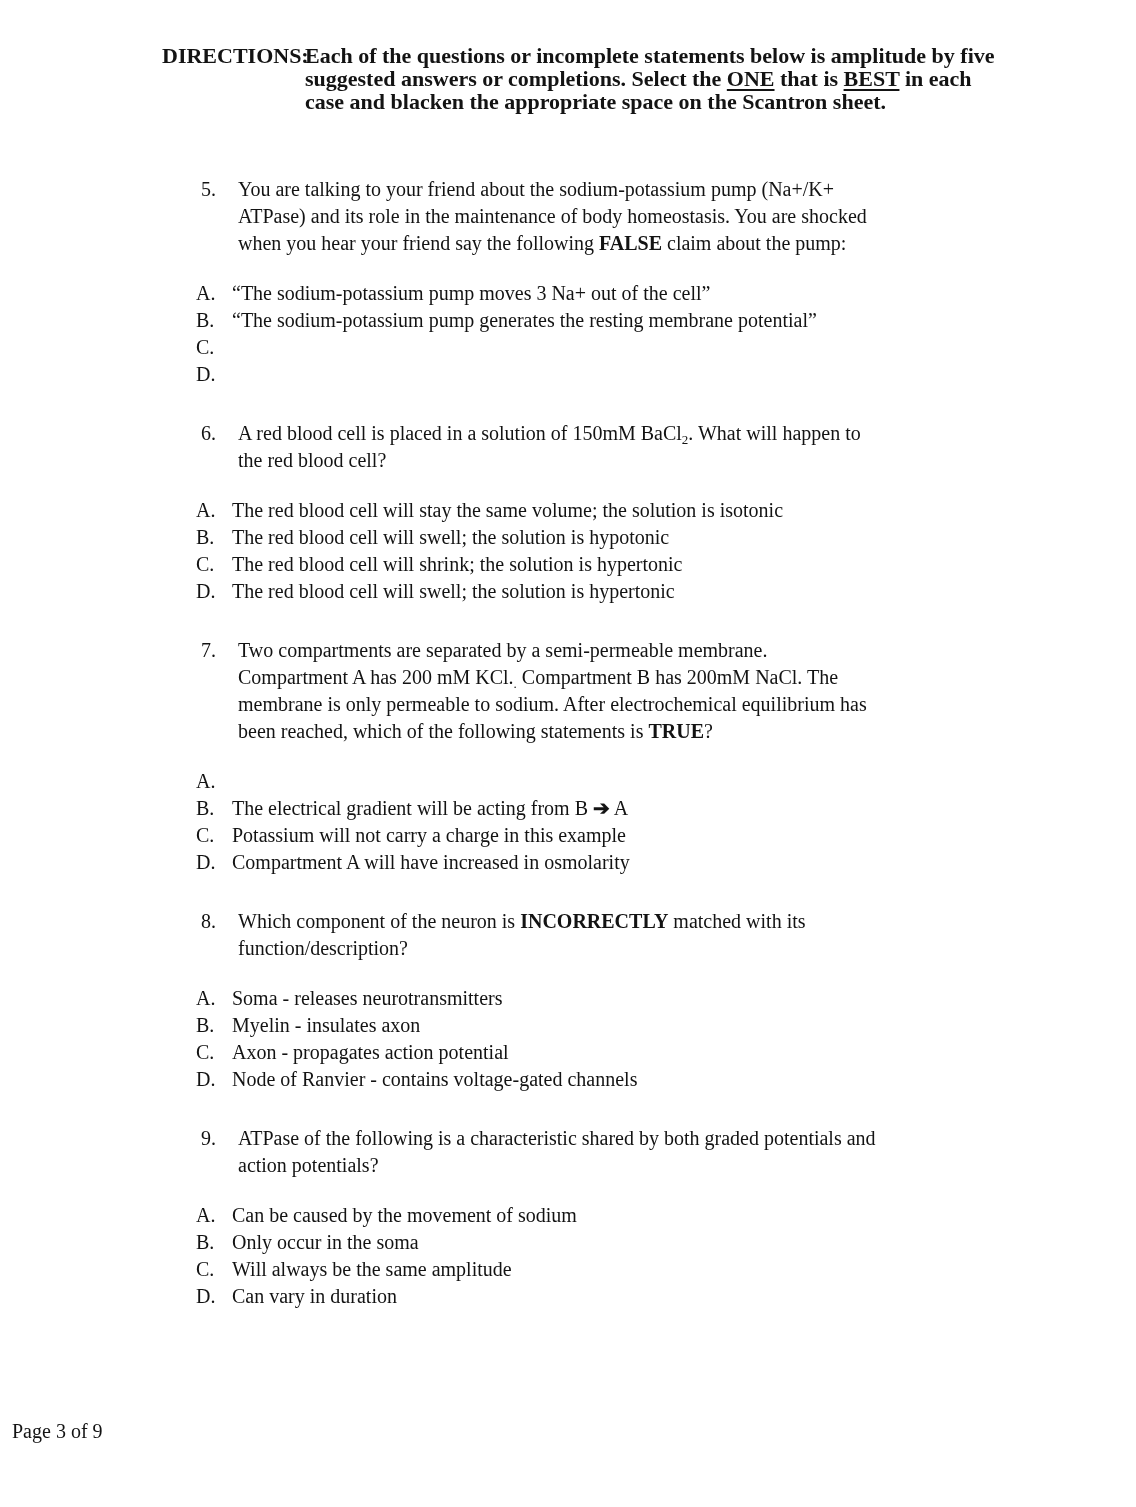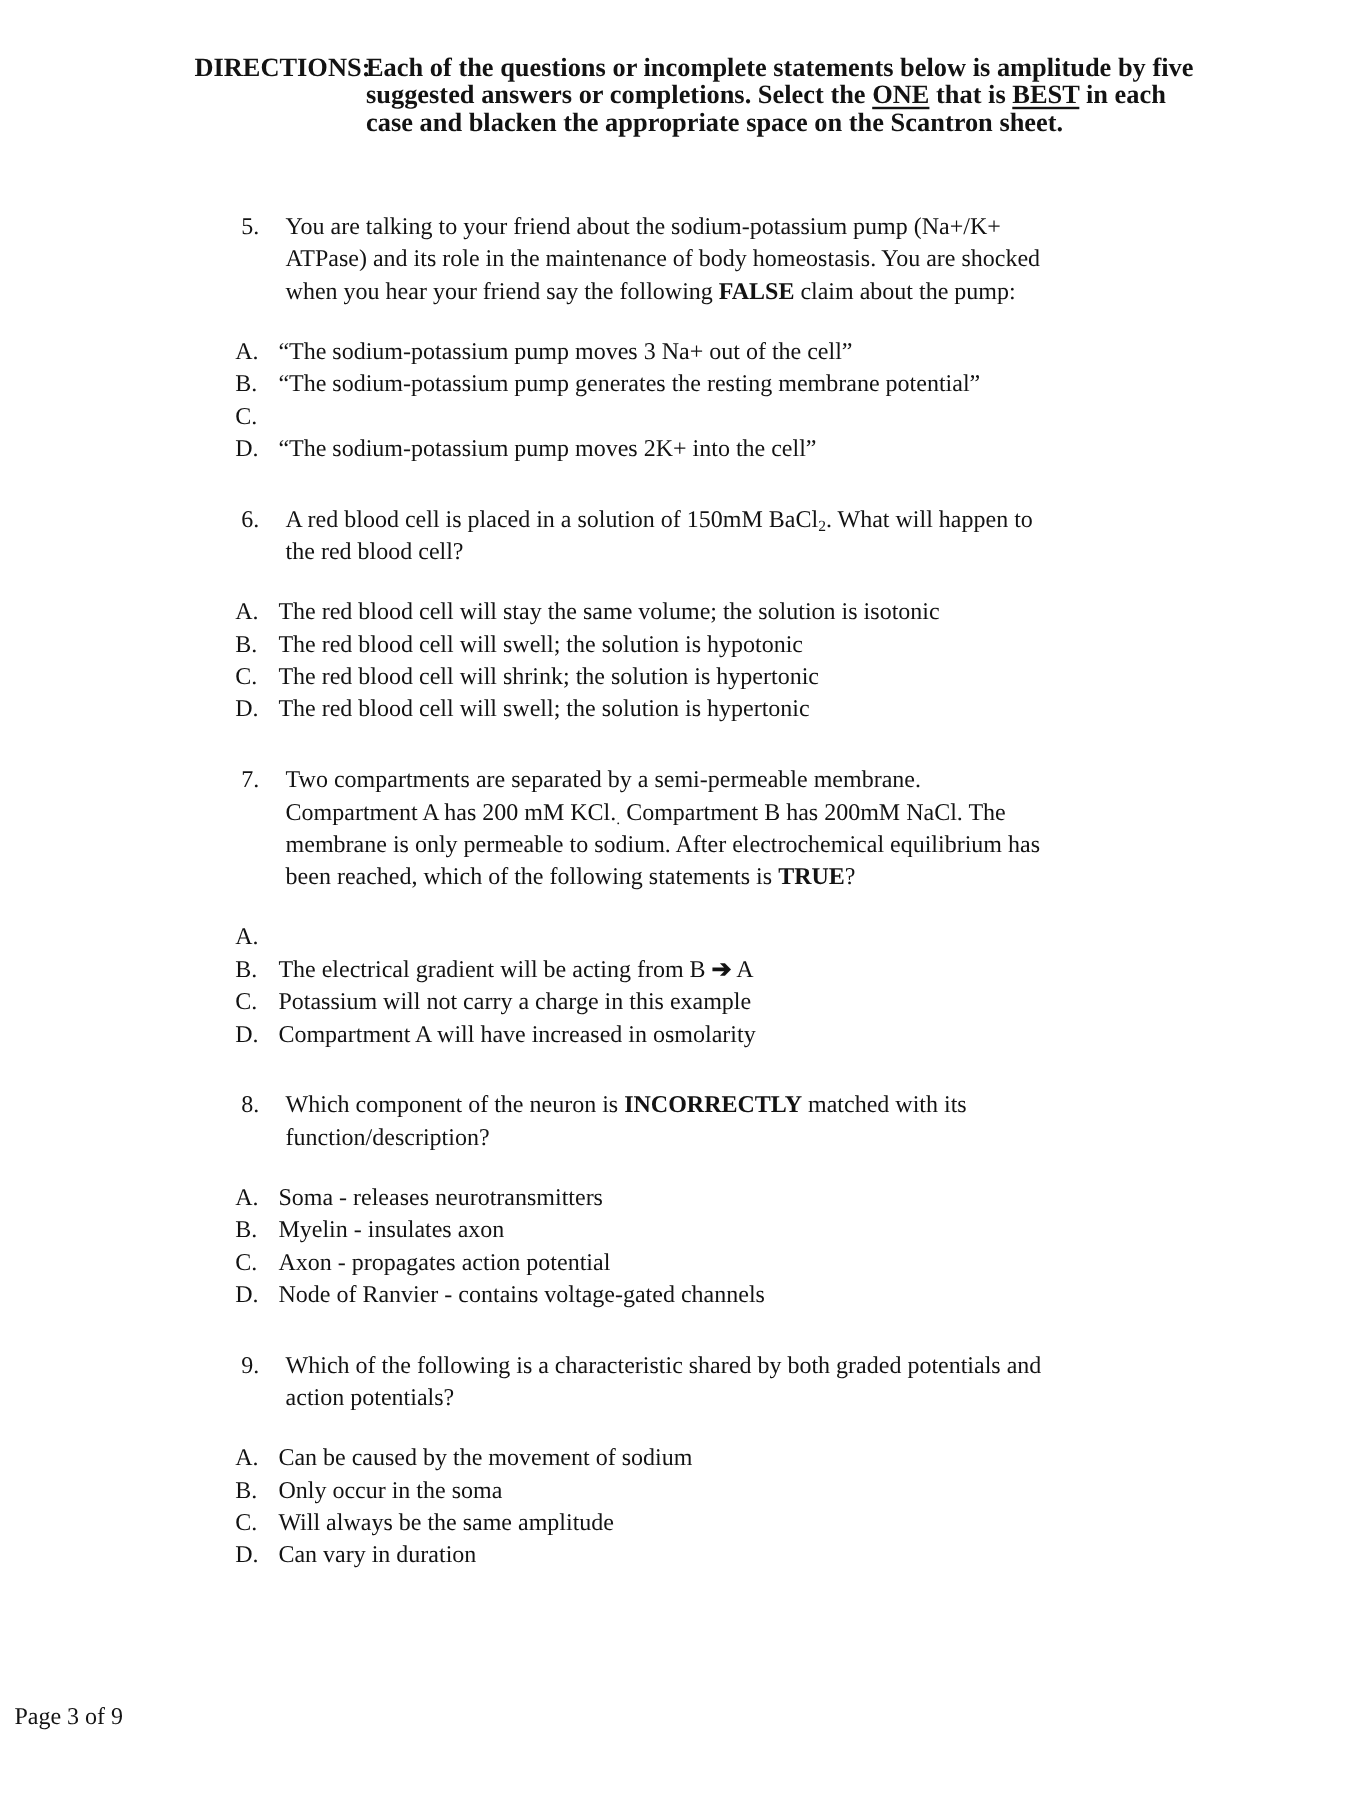"“The sodium-potassium pump moves 2K+" div.ctext { html: <div><span>“The sodium-potassium pump moves 2K+ into the cell”</span></div> -> none }
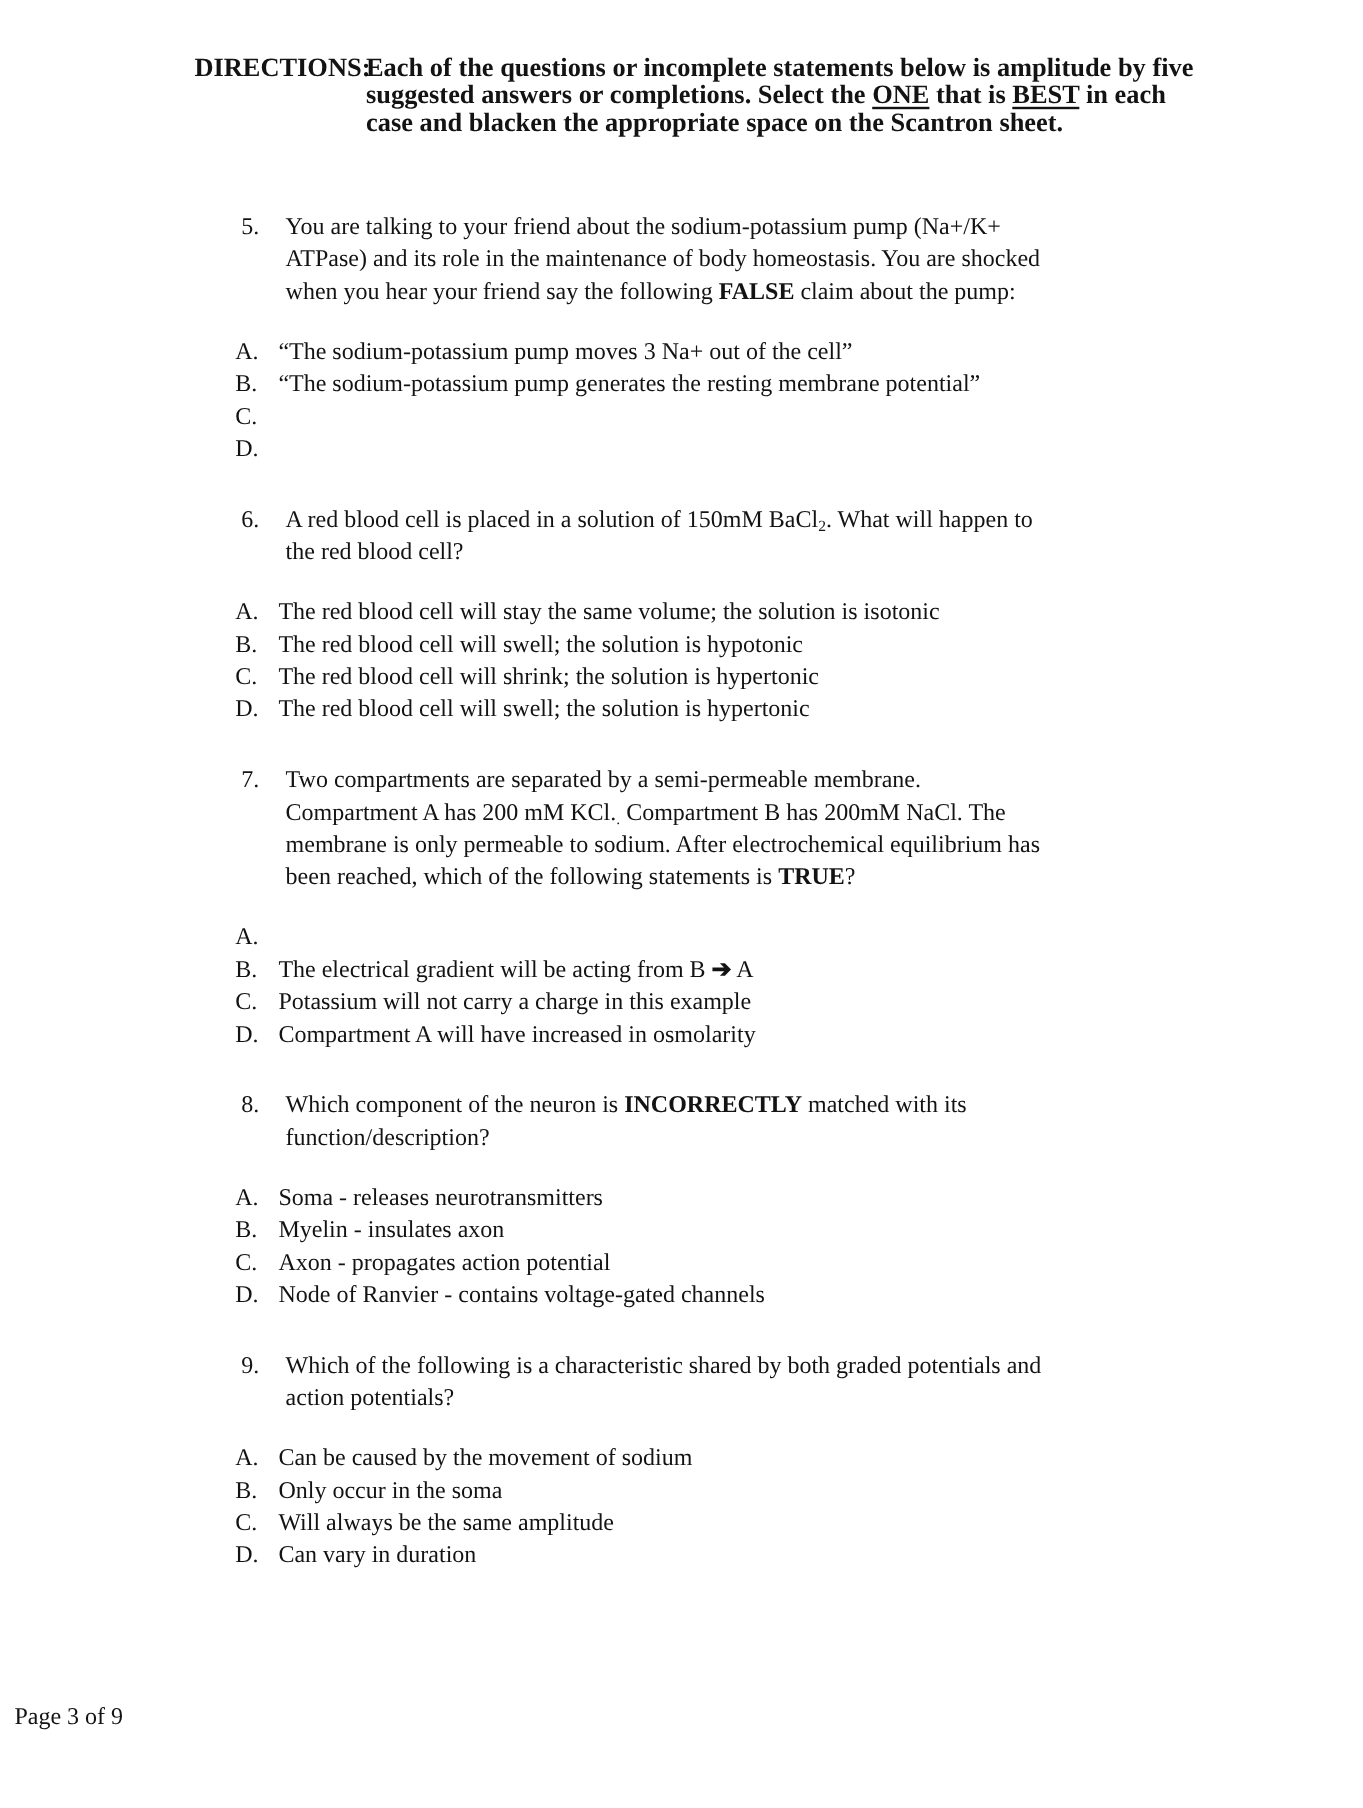"Which of the following is" span { text: Which -> ATPase }
